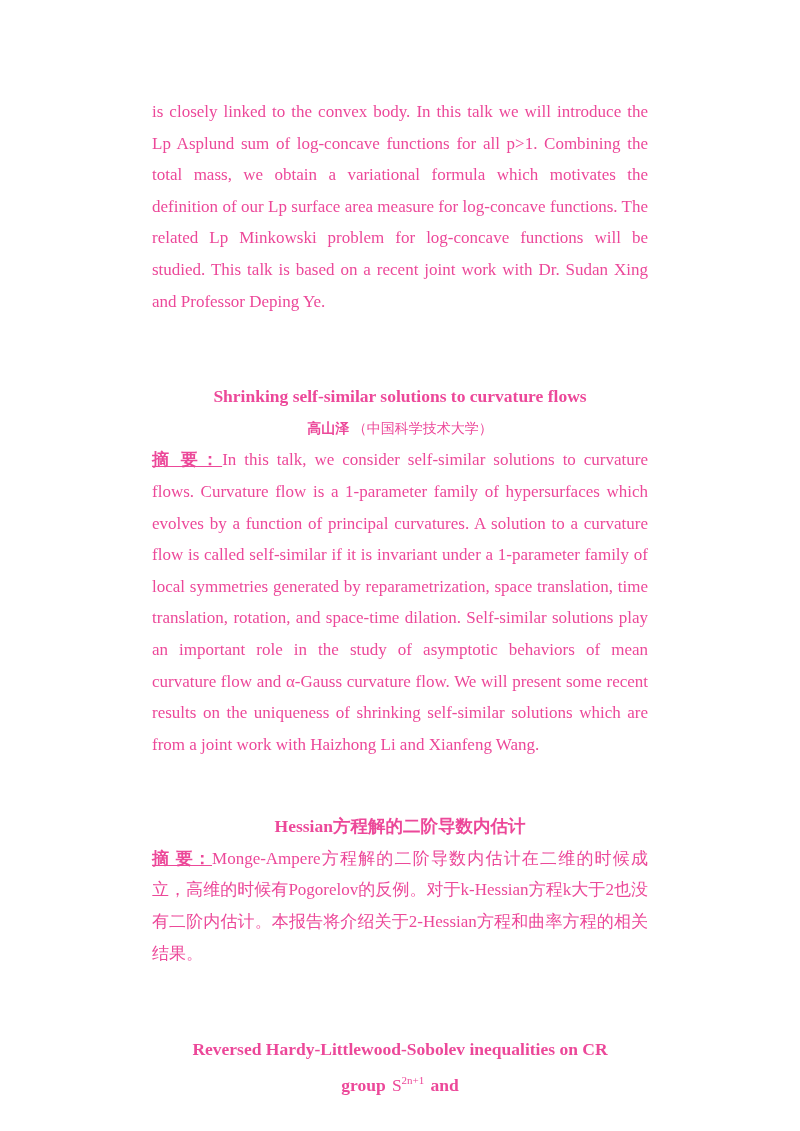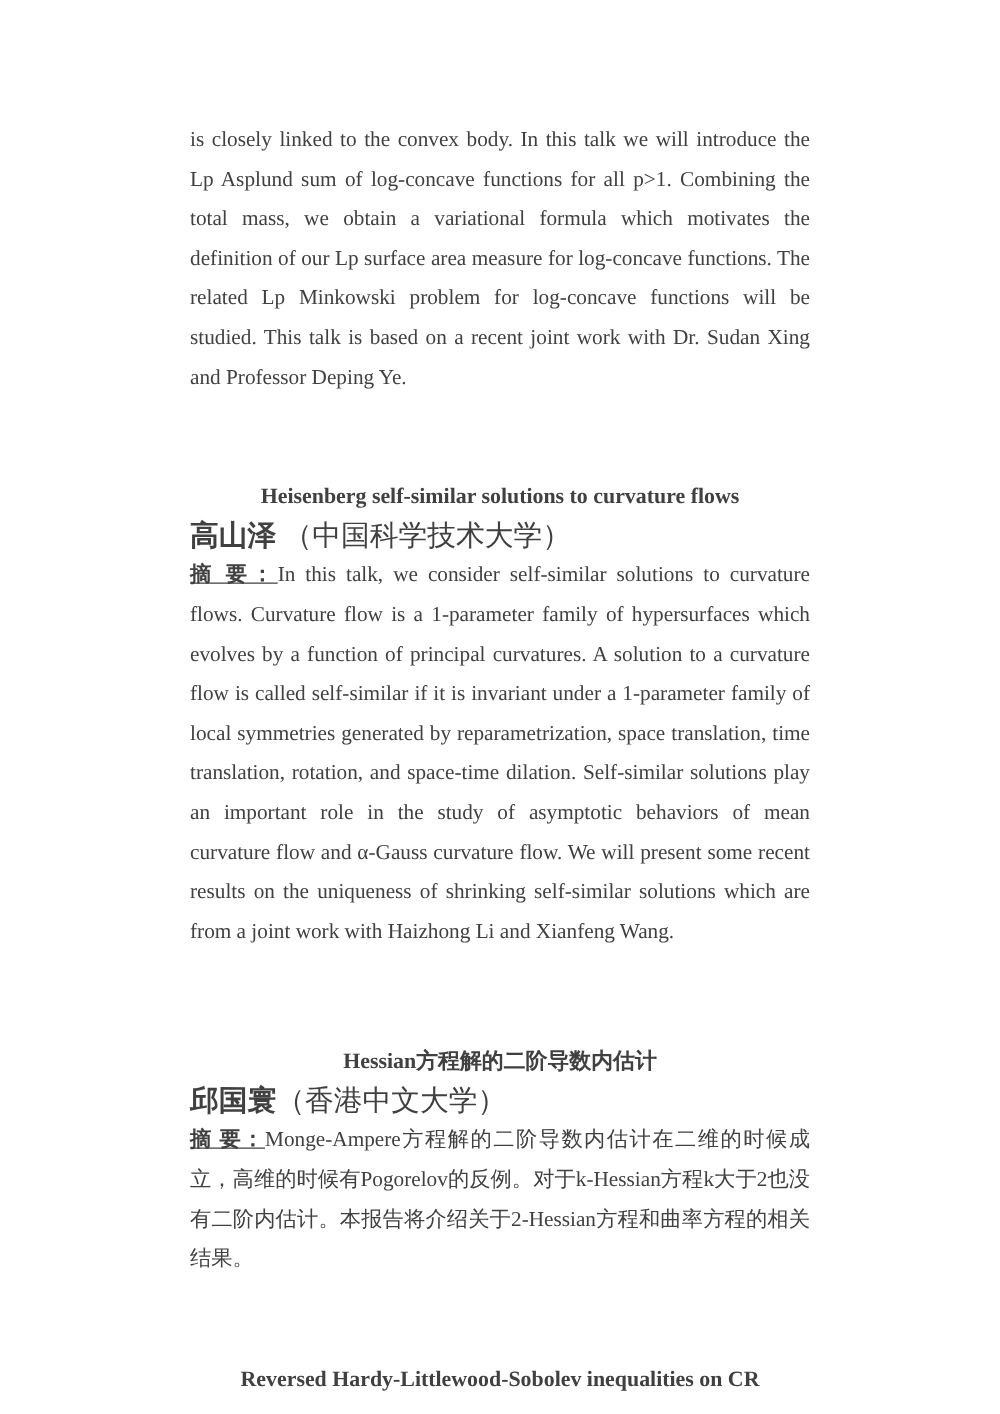"is closely linked to the" .page { color: #404040 -> #ec4899 }
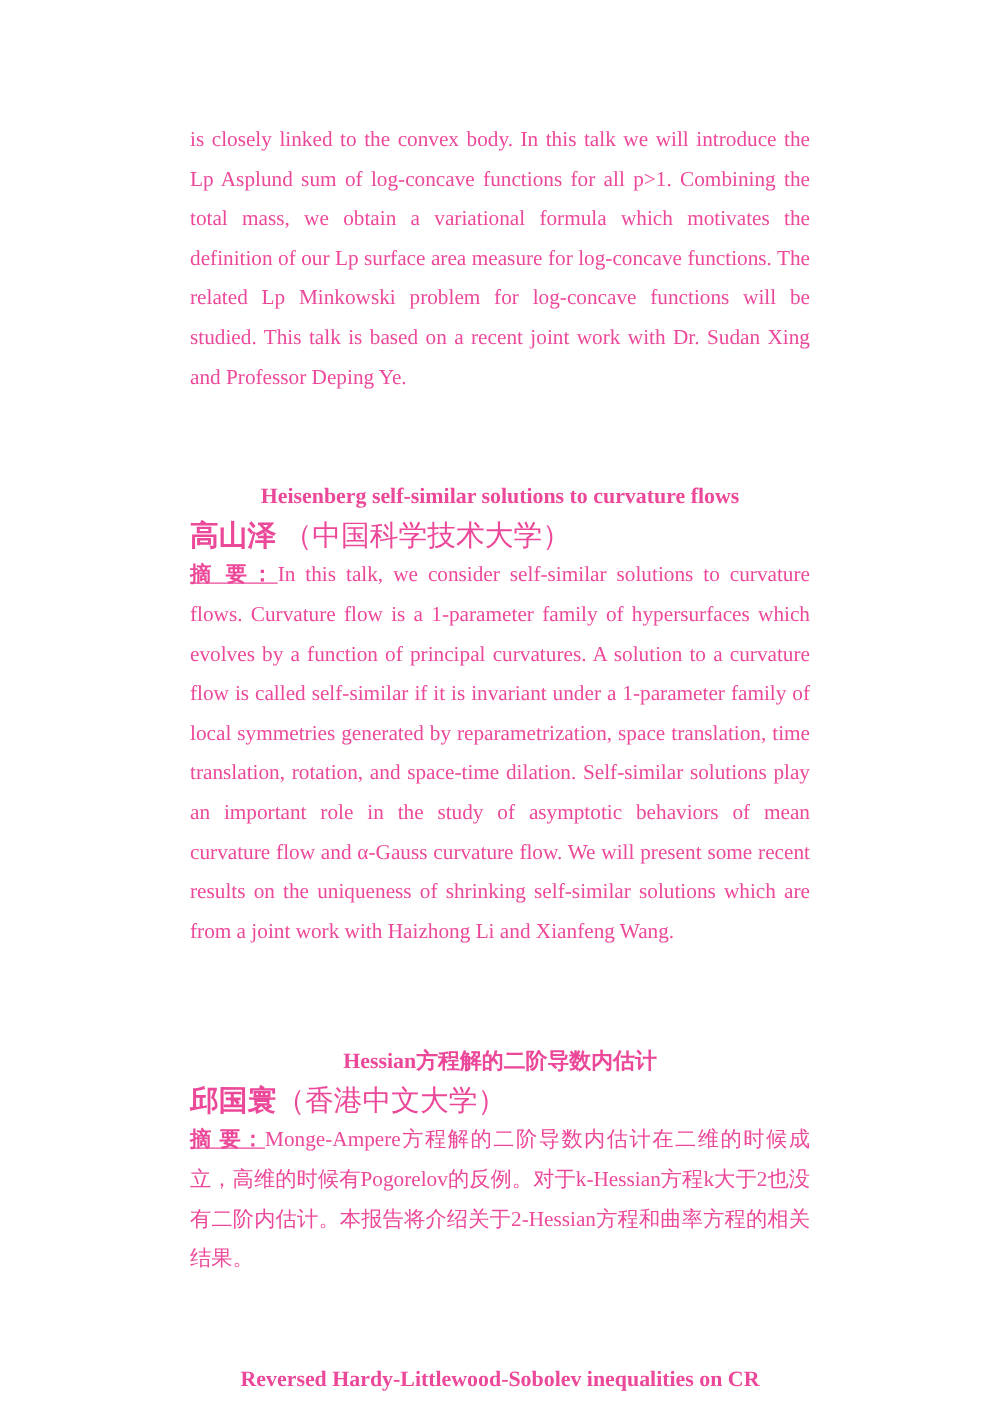"Heisenberg self-similar solutions to" h2.talk-title { text: Heisenberg -> Shrinking }
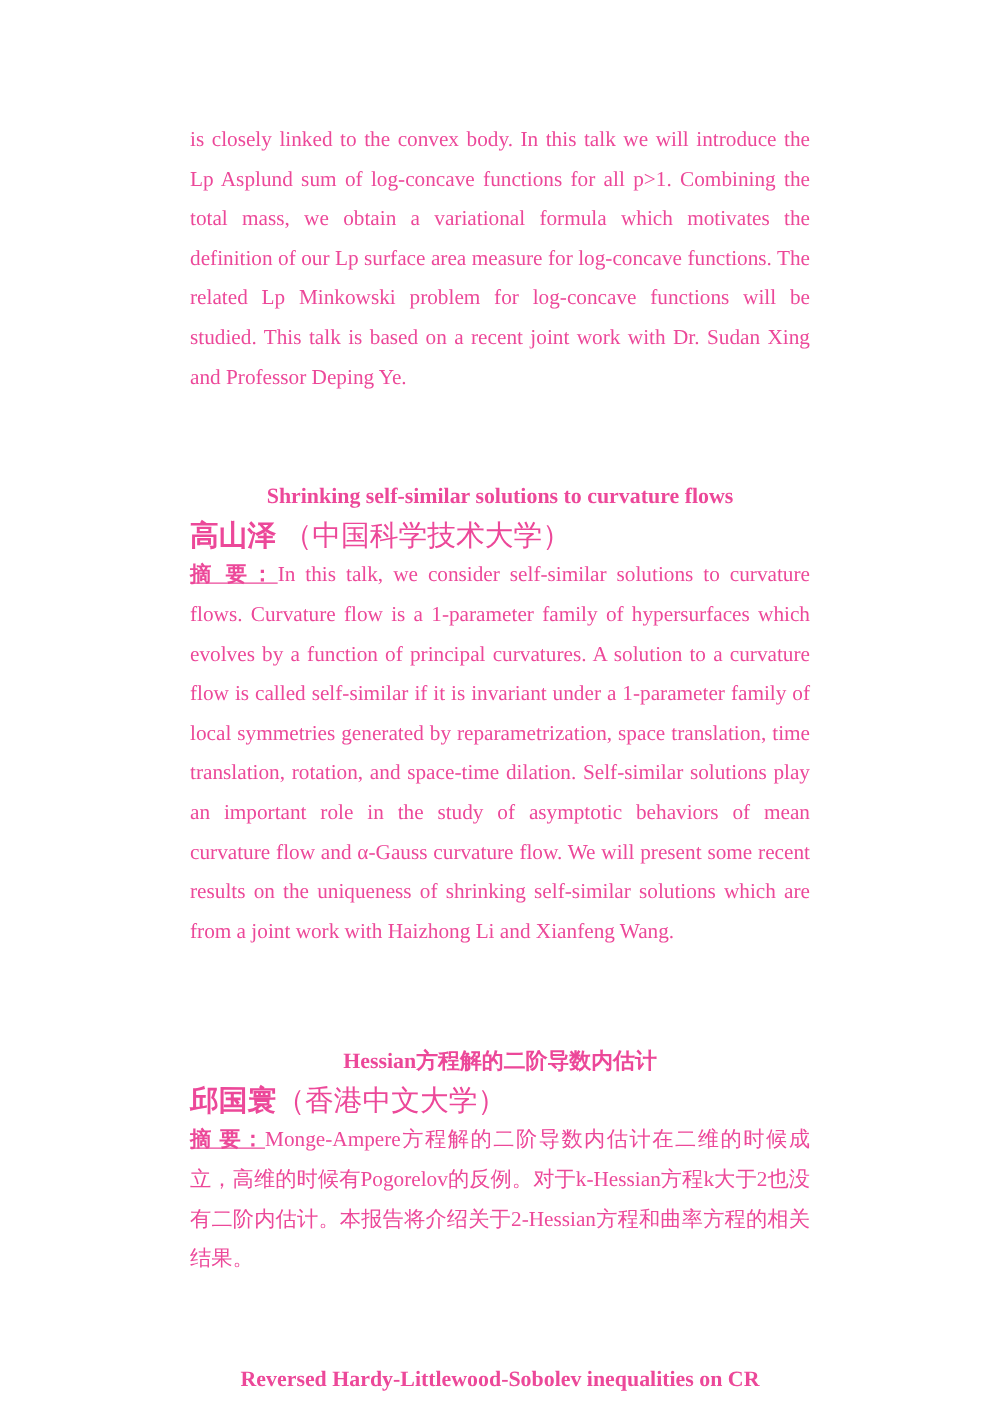"高山泽 （中国科学技术大学）" .author-line { font-size: 23px -> 14px; text-align: none -> center }
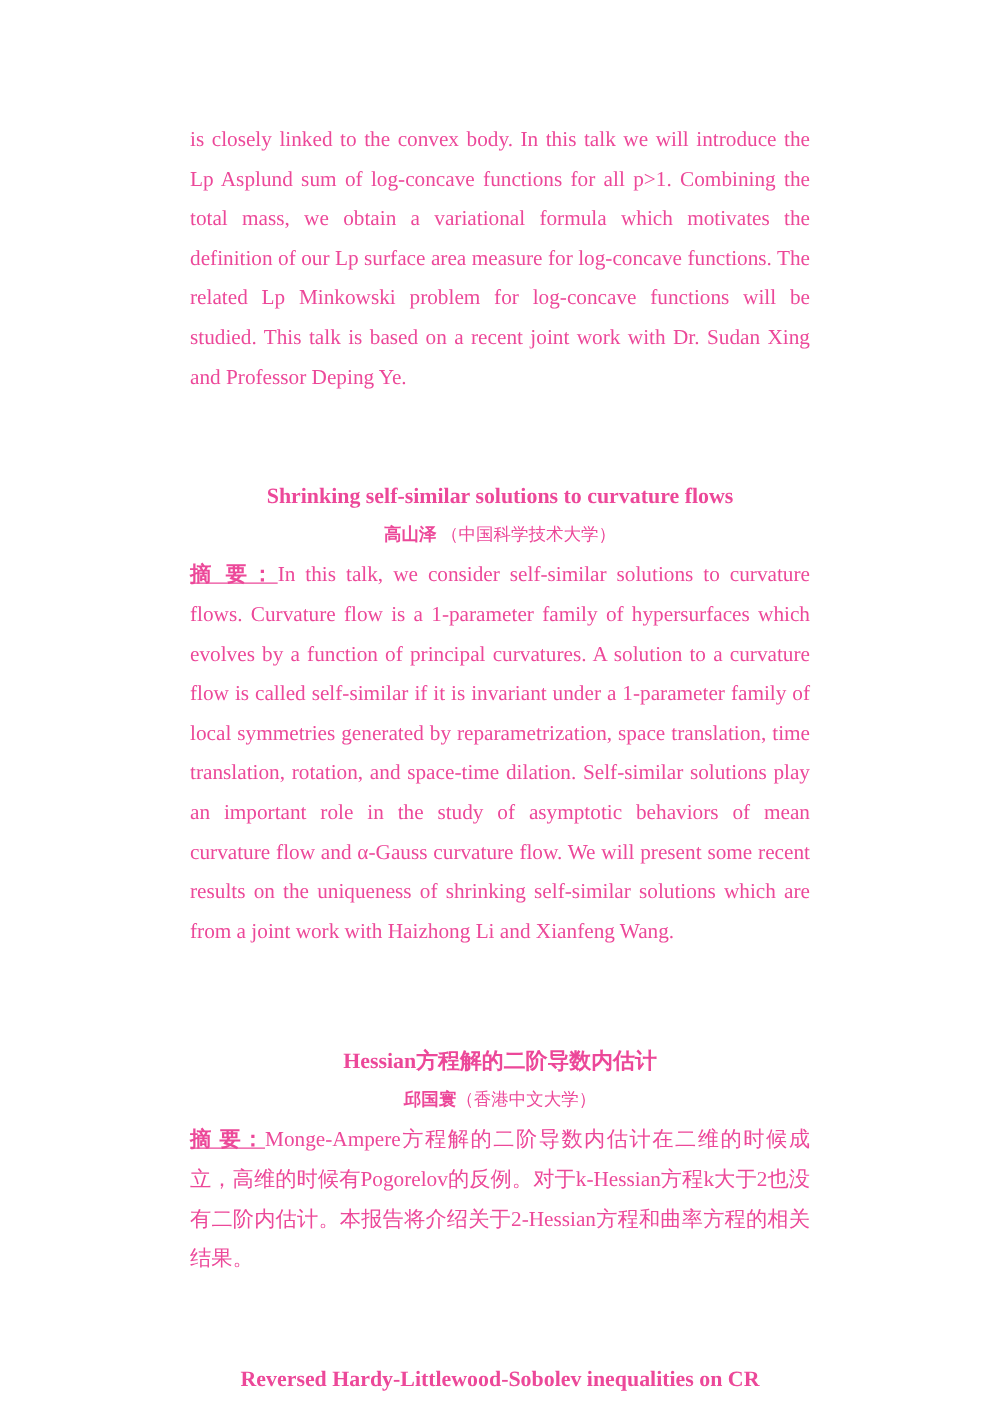"Hessian方程解的二阶导数内估计" .gap-b { margin-top: 73px -> 51px }
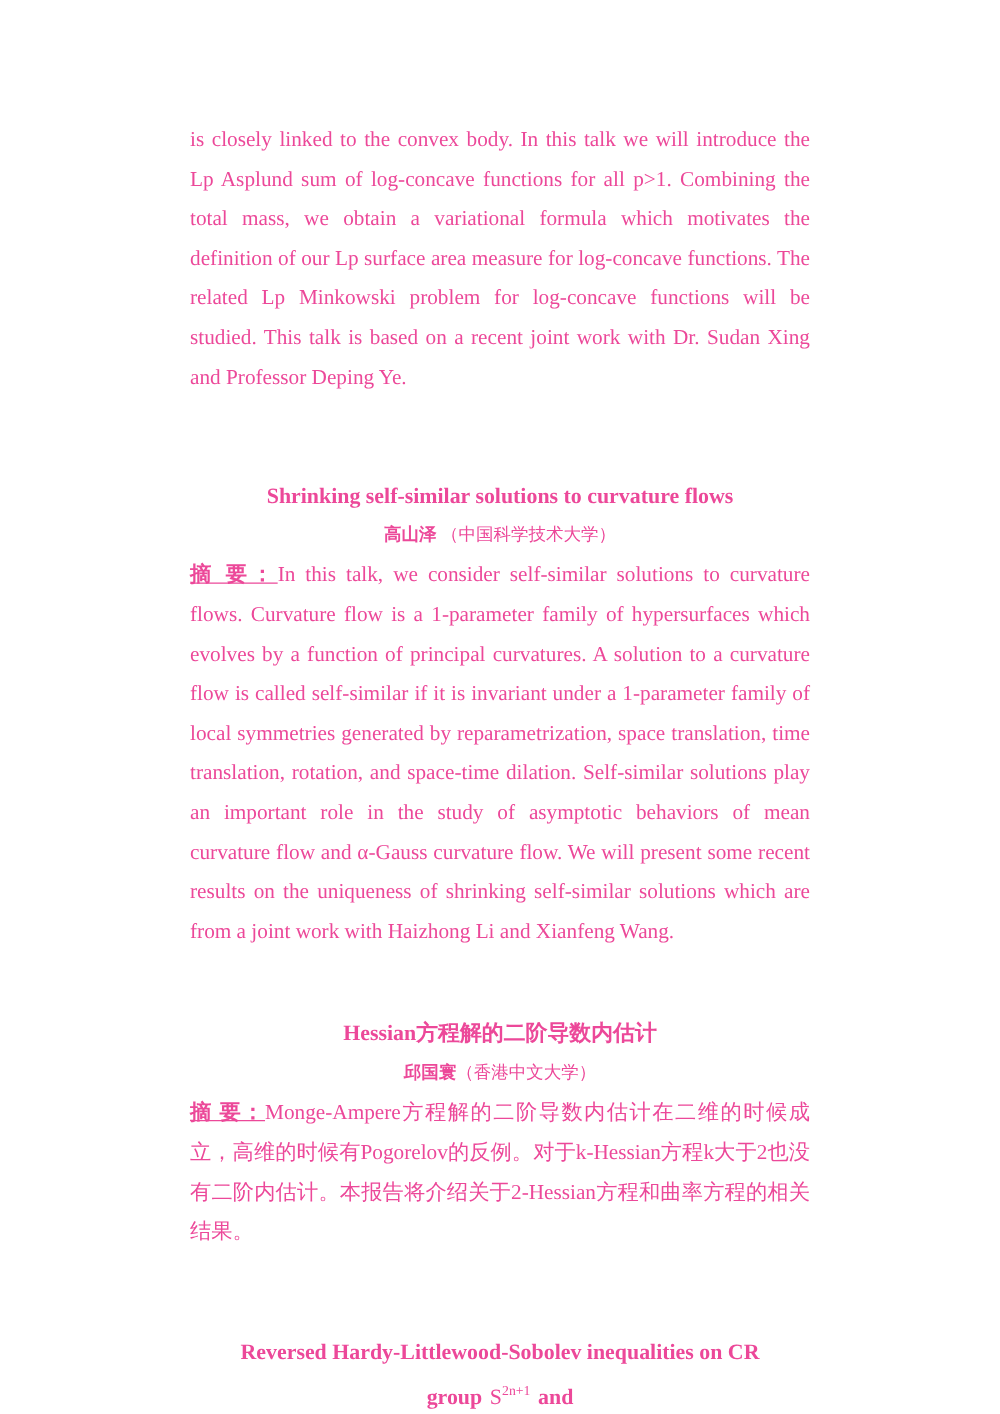"邱国寰（香港中文大学）" p.author-line { html: <p><span>邱国寰</span><span>（香港中文大学）</span></p> -> none }
